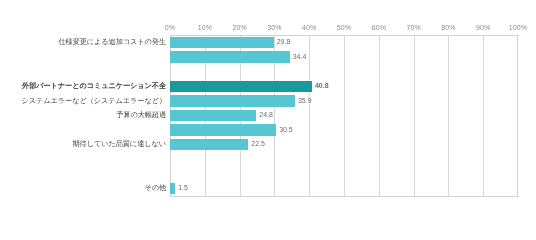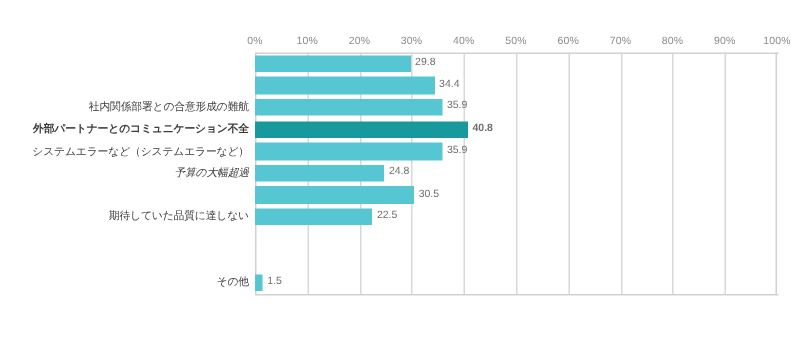"仕様変更による追加コストの発生" div.row-label { html: none -> <div>仕様変更による追加コストの発生</div> }
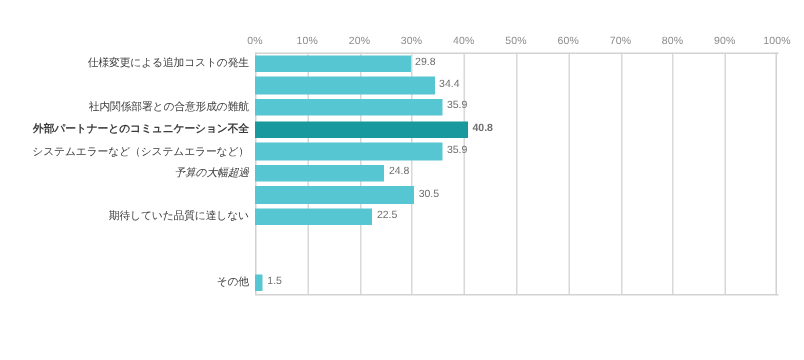"社内関係部署との合意形成の難航" div.row { html: <div> <div>社内関係部署との合意形成の難航</div> <div></div> <div>35.9</div> </div> -> none }
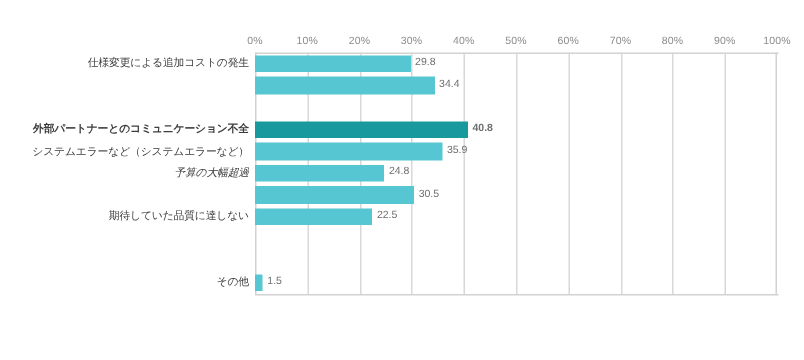"予算の大幅超過" div.row-label { font-style: italic -> none }
